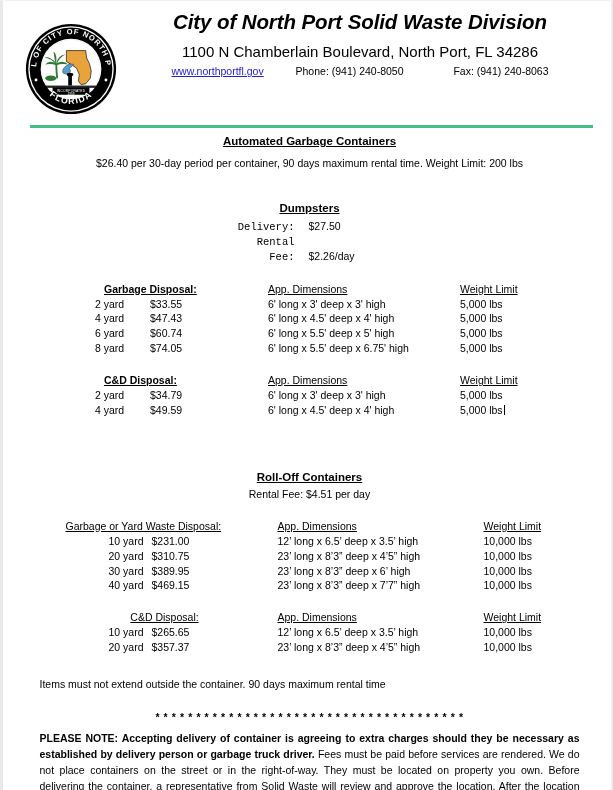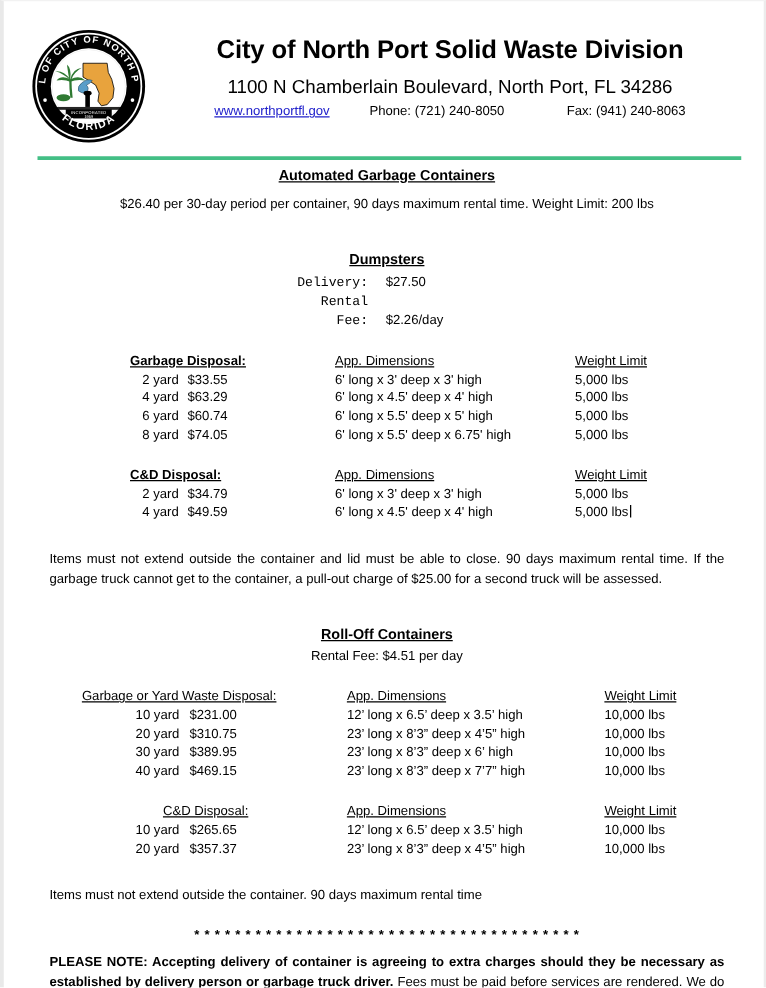"City of North Port Solid" .org-title { font-style: none -> italic; margin-top: 18px -> none }
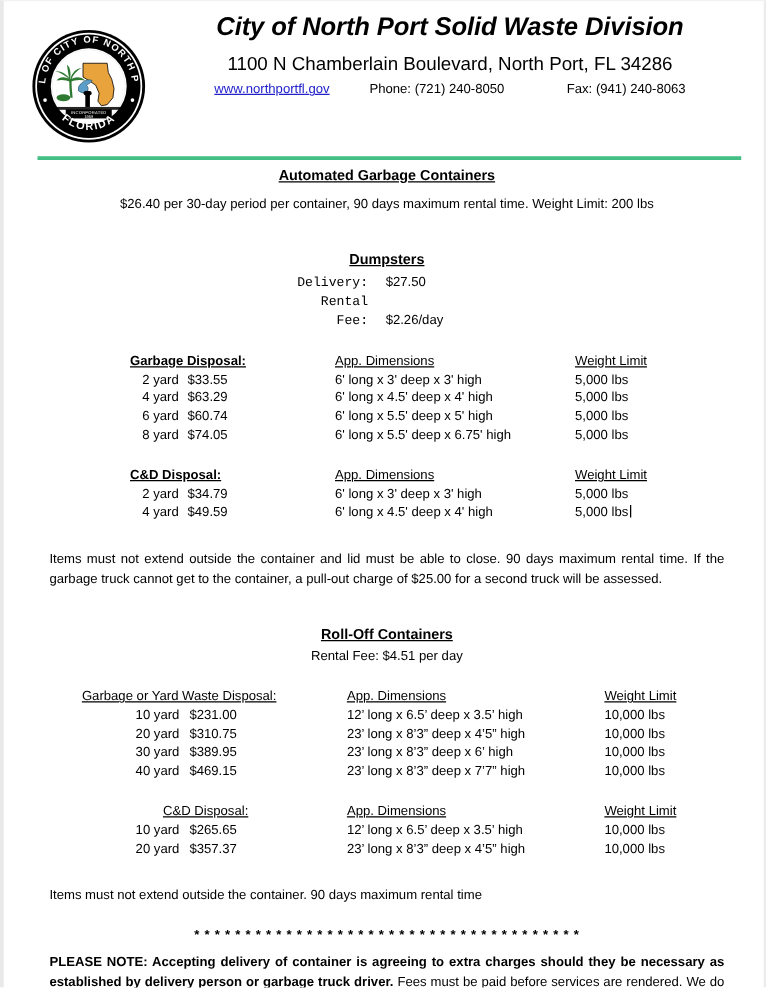"Phone: (721) 240-8050" span { text: 721 -> 941 }
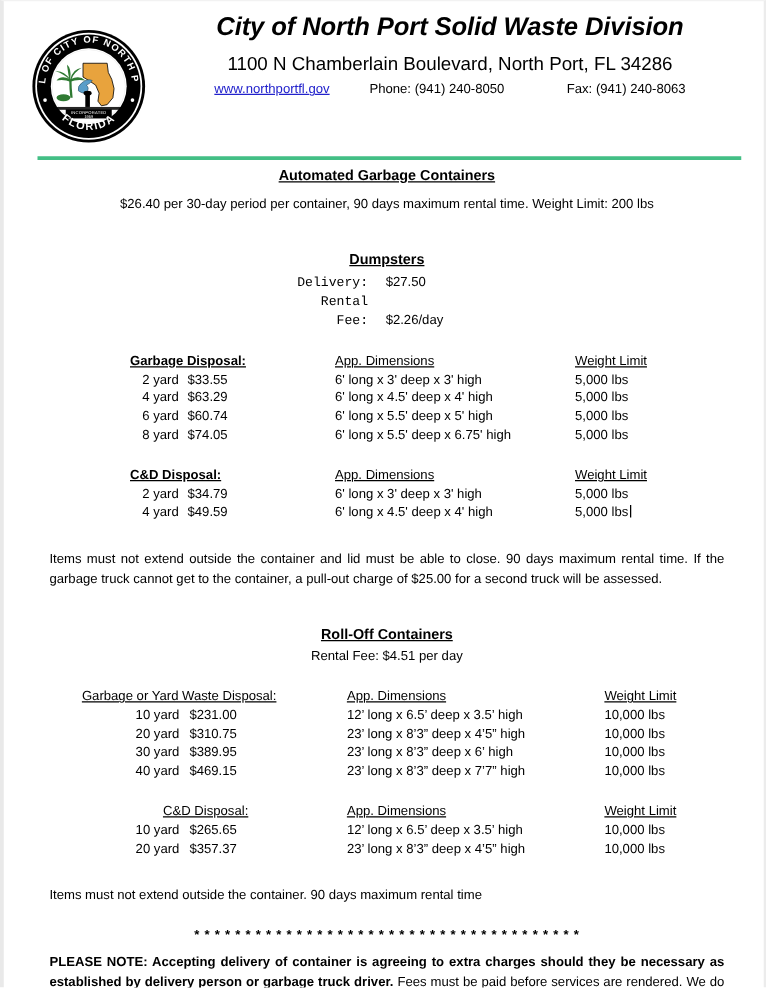"2 yard" .c-size { text-align: right -> none }
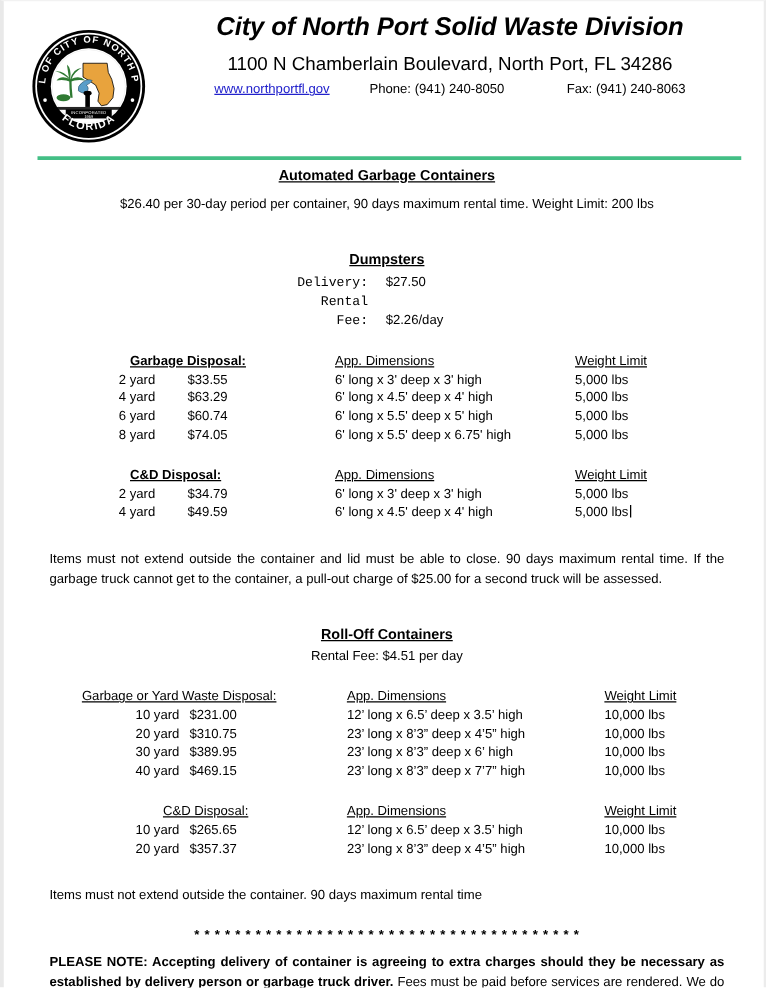"$63.29" td.c-price { text: $63.29 -> $47.43 }
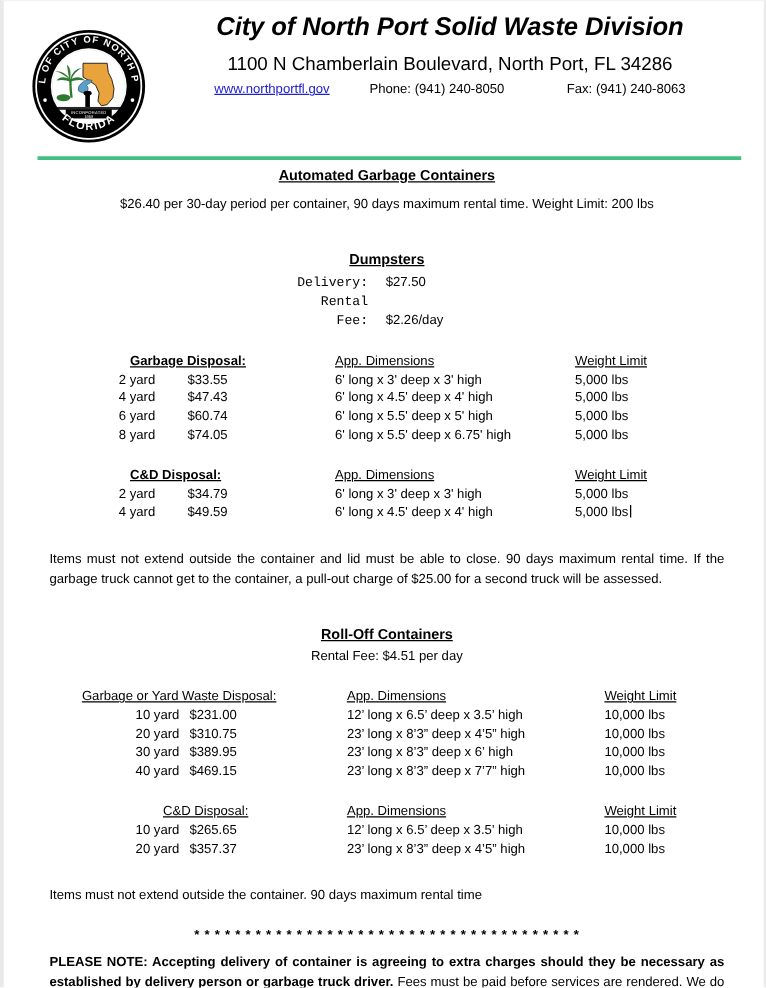"Items must not extend outside the container" div.para { html: <div>Items must not extend outside the container and lid must be able to close. 90 days maximum rental time. If the garbage truck cannot get to the container, a pull-out charge of $25.00 for a second truck will be assessed.</div> -> none }
